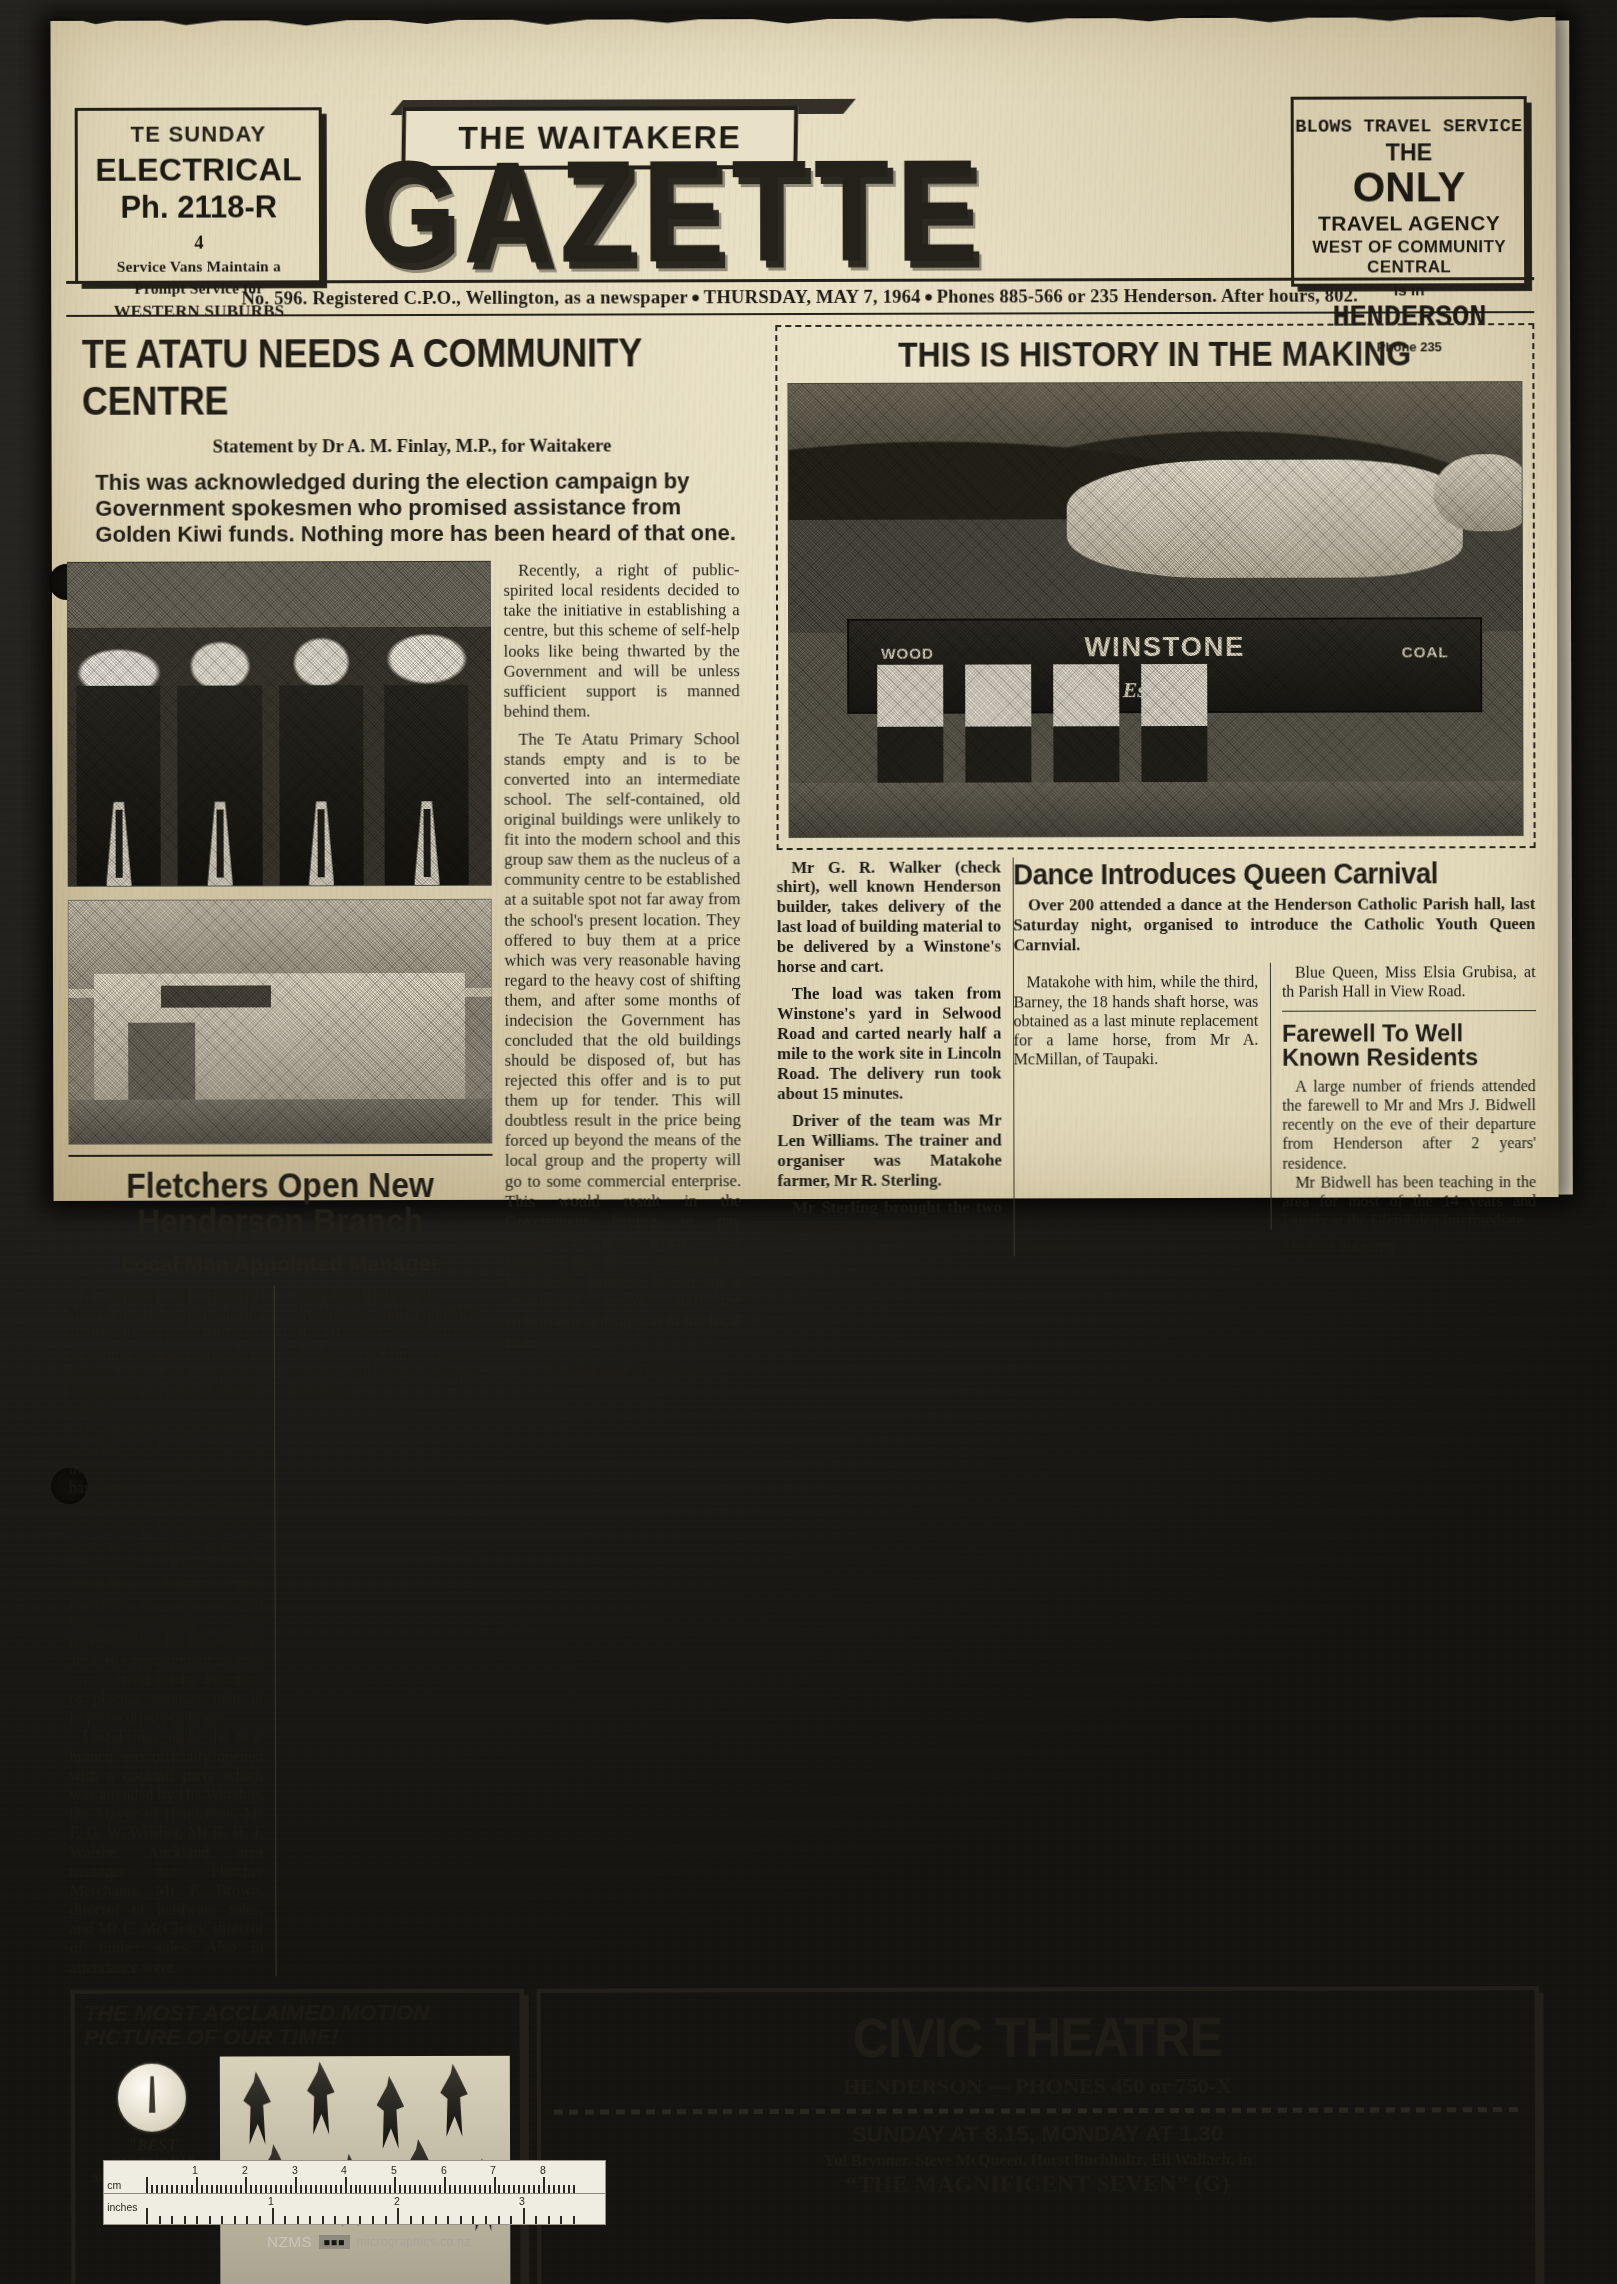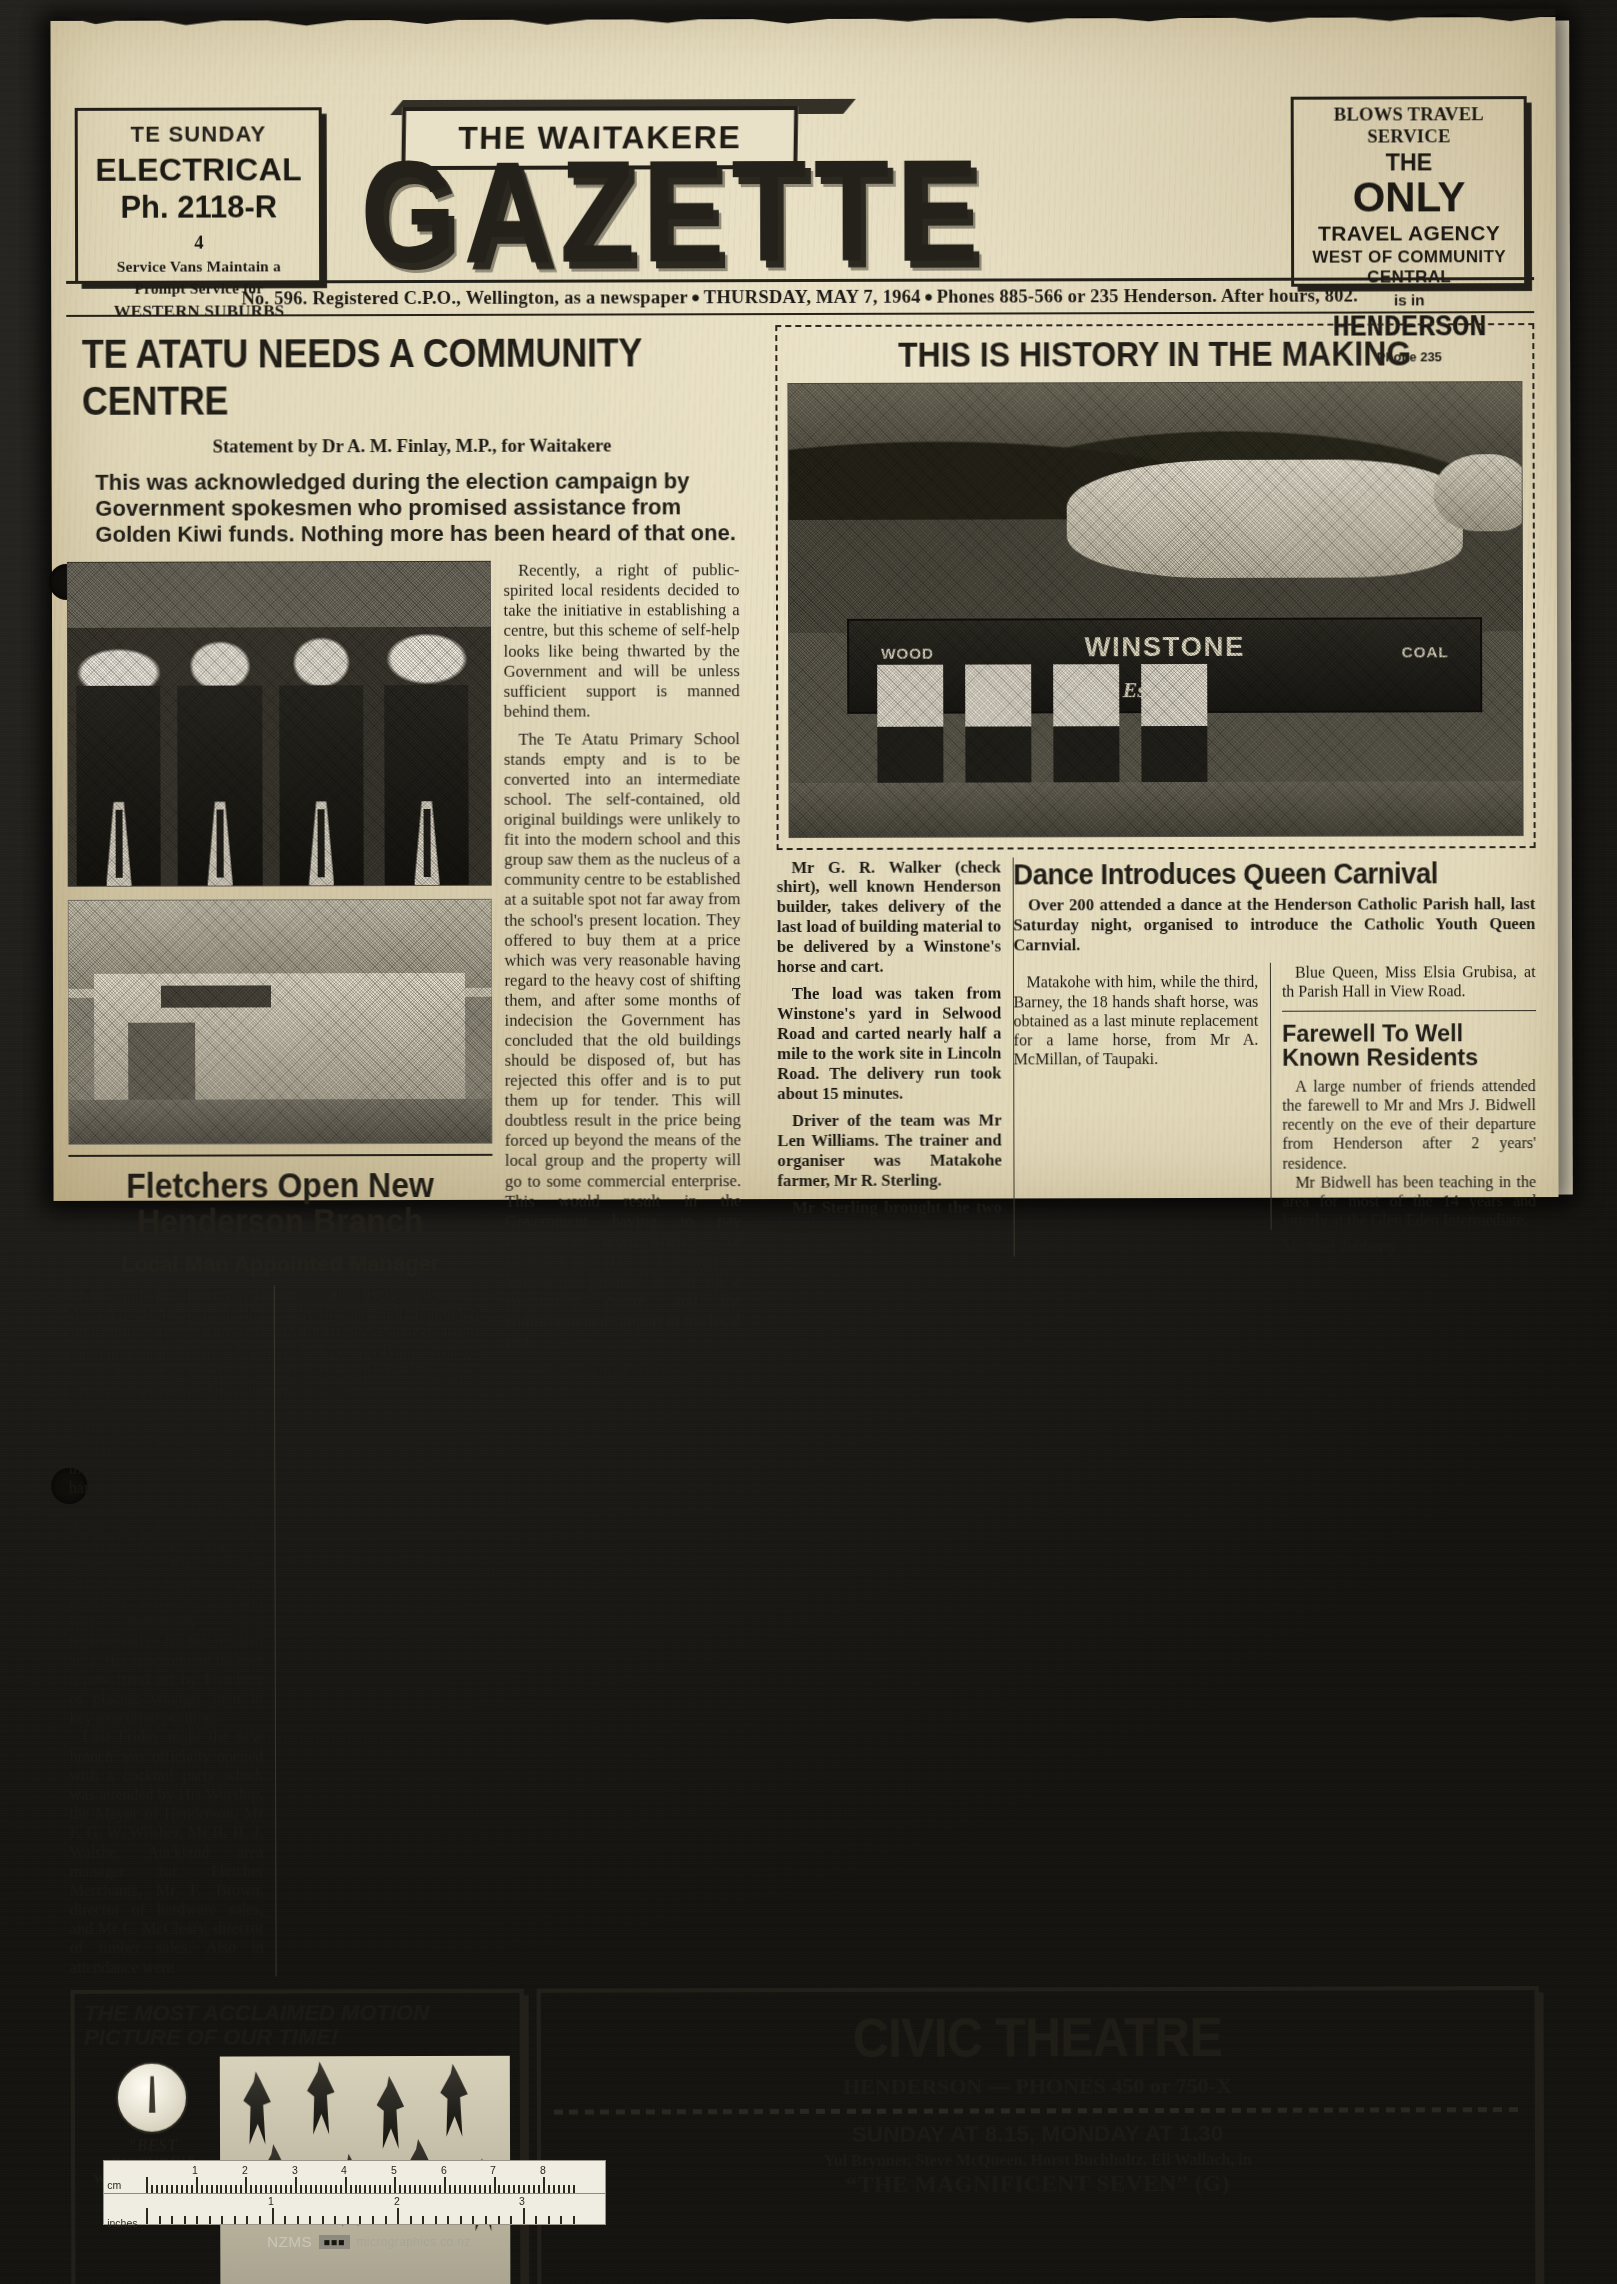"BLOWS TRAVEL SERVICE" #ad-travel .t1 { font-family: Liberation Serif, serif -> Liberation Mono, monospace; margin-top: 4px -> 17px }
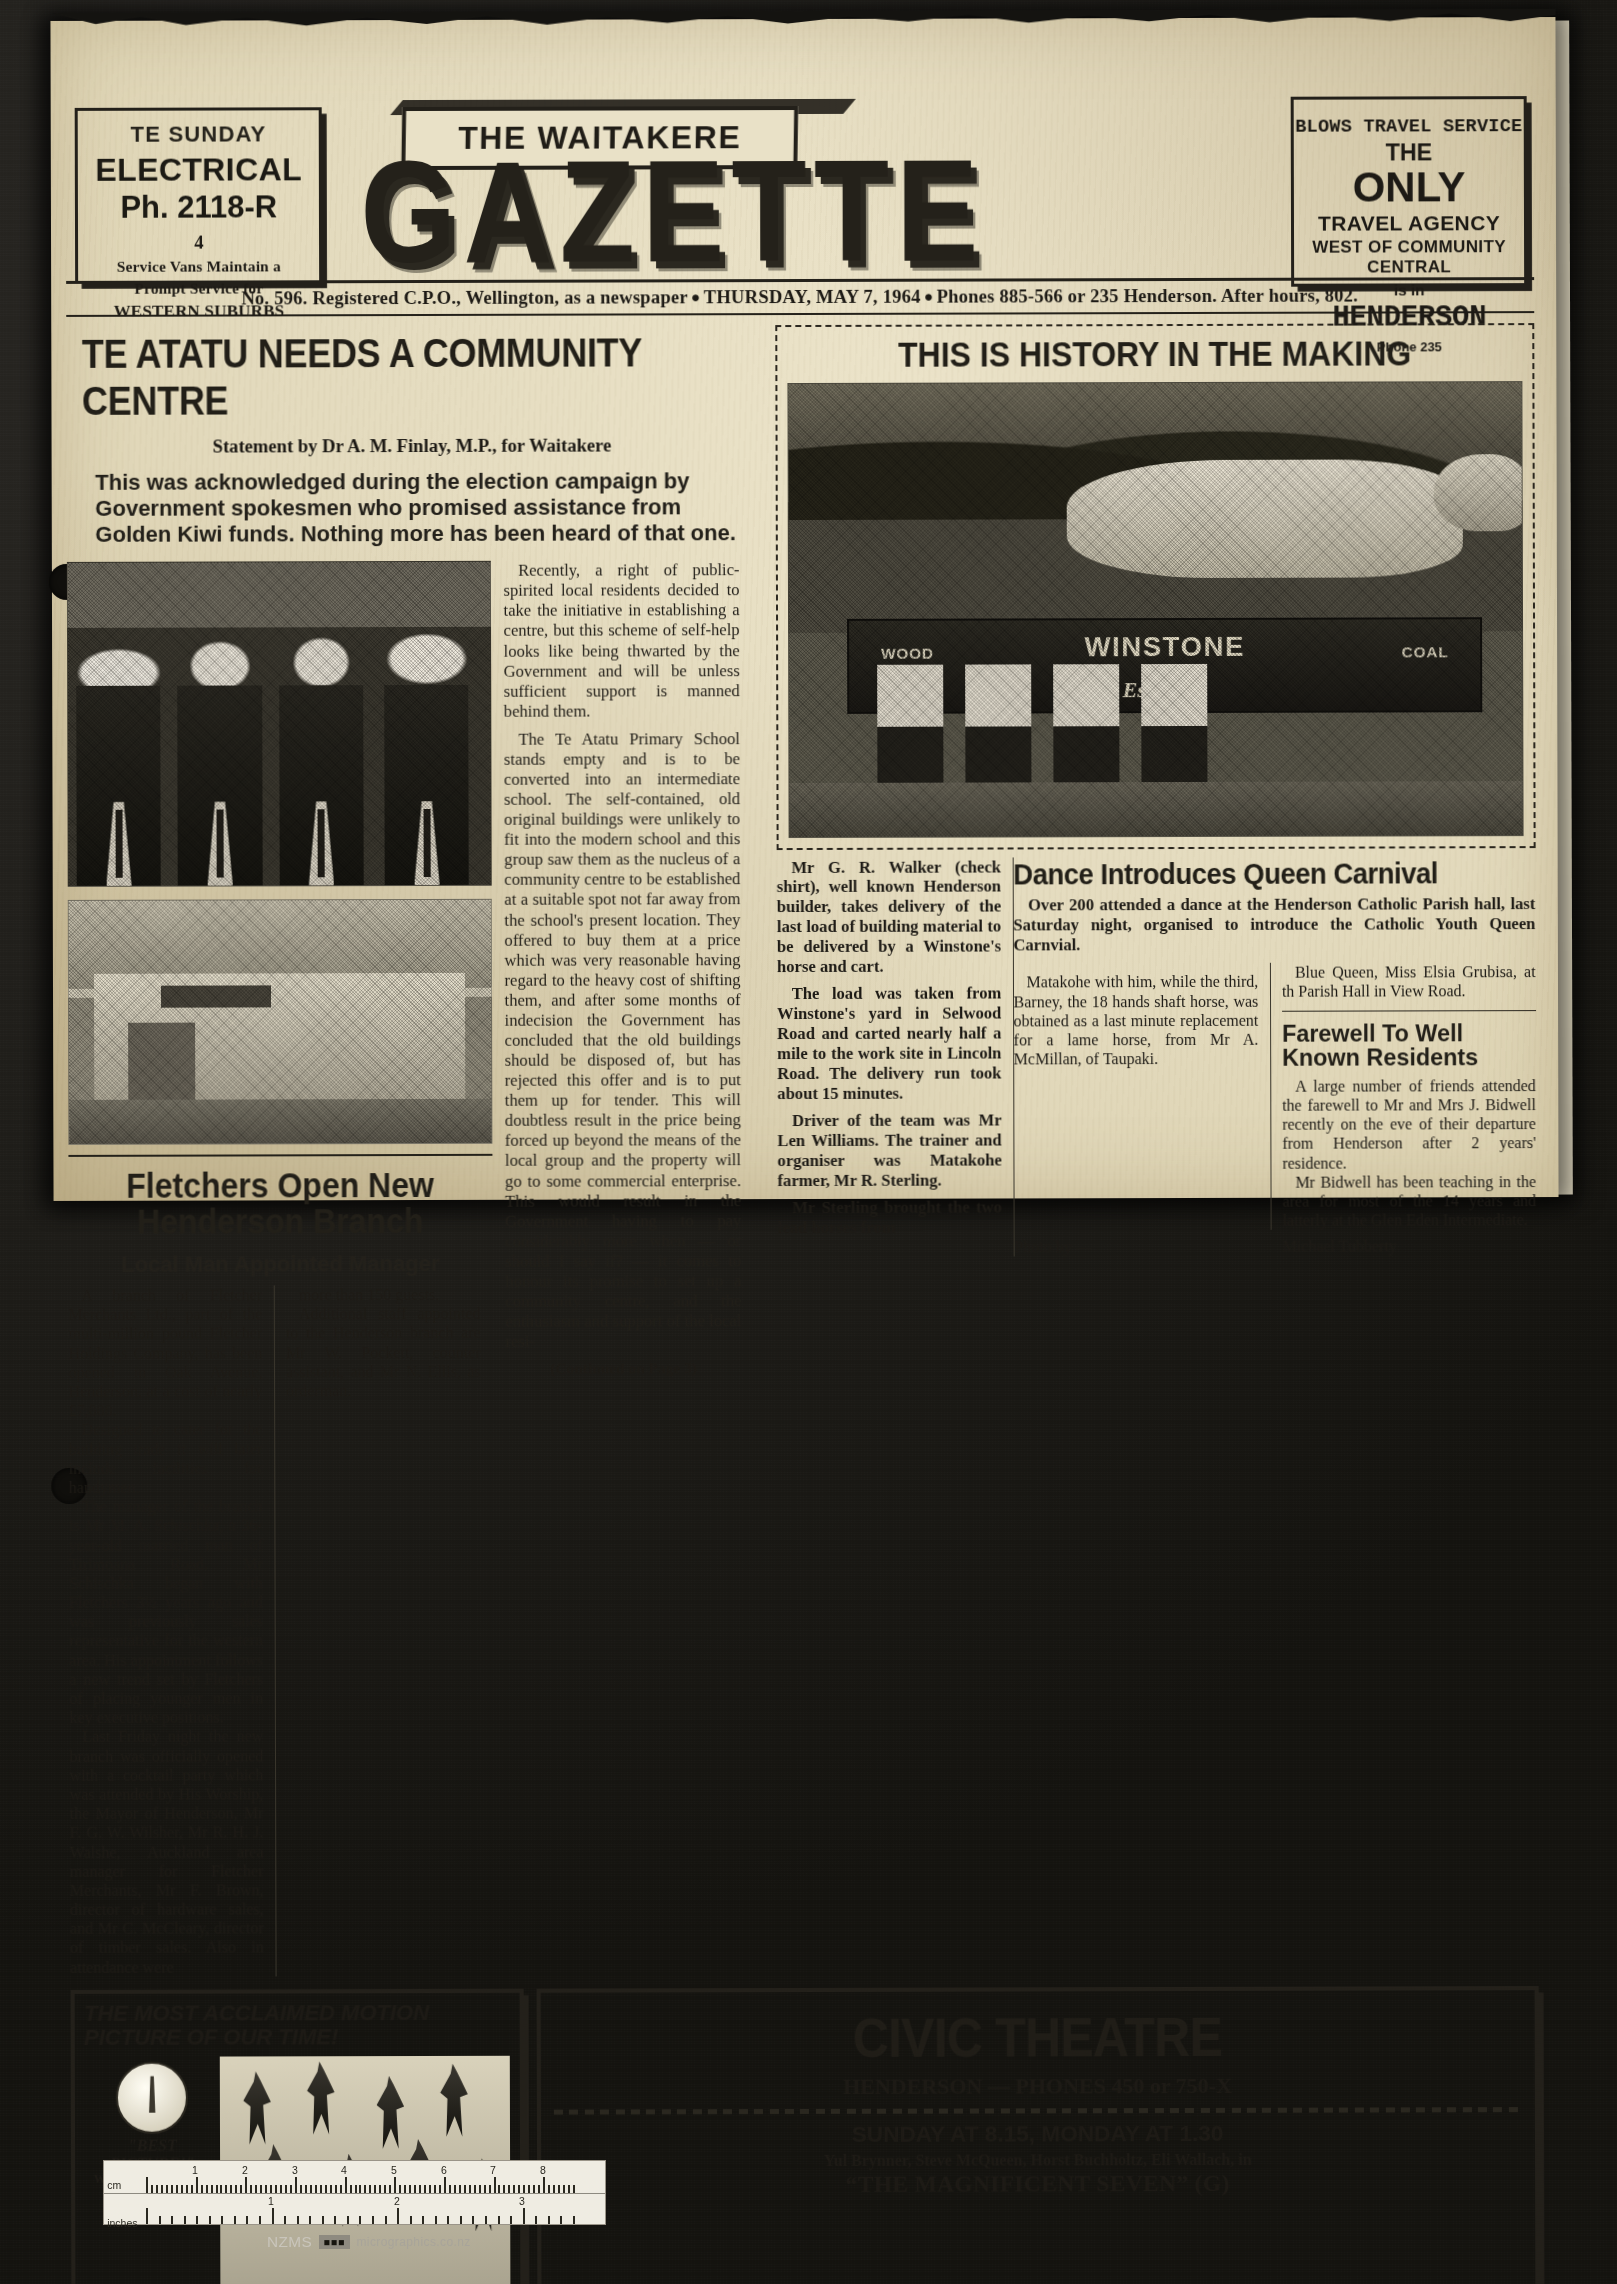"inches" span.lbl { top: 24px -> 8px }
